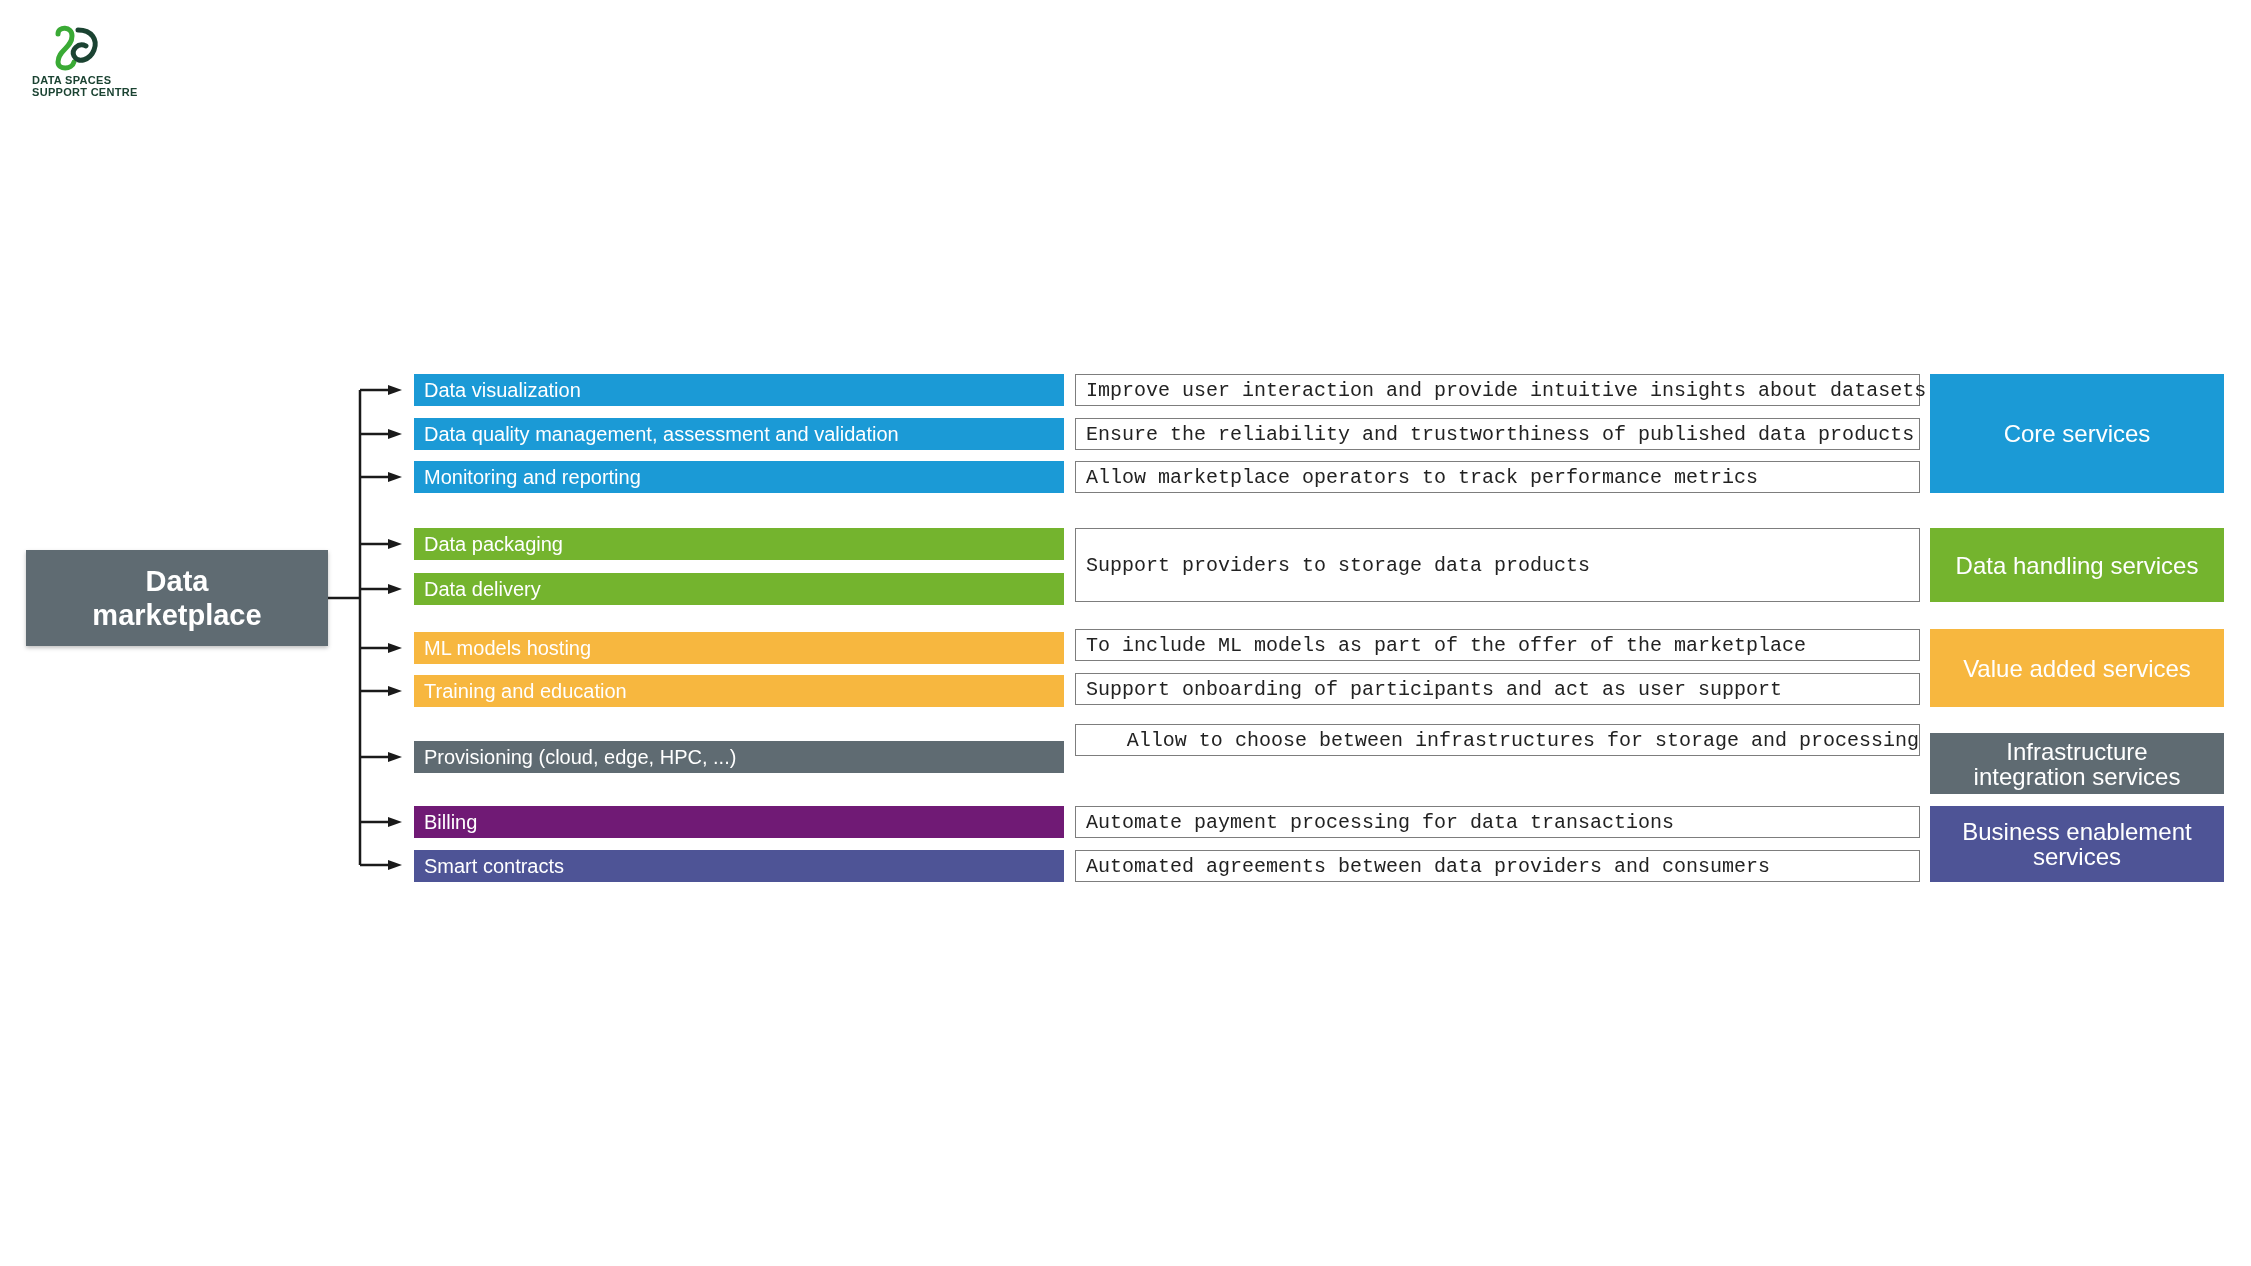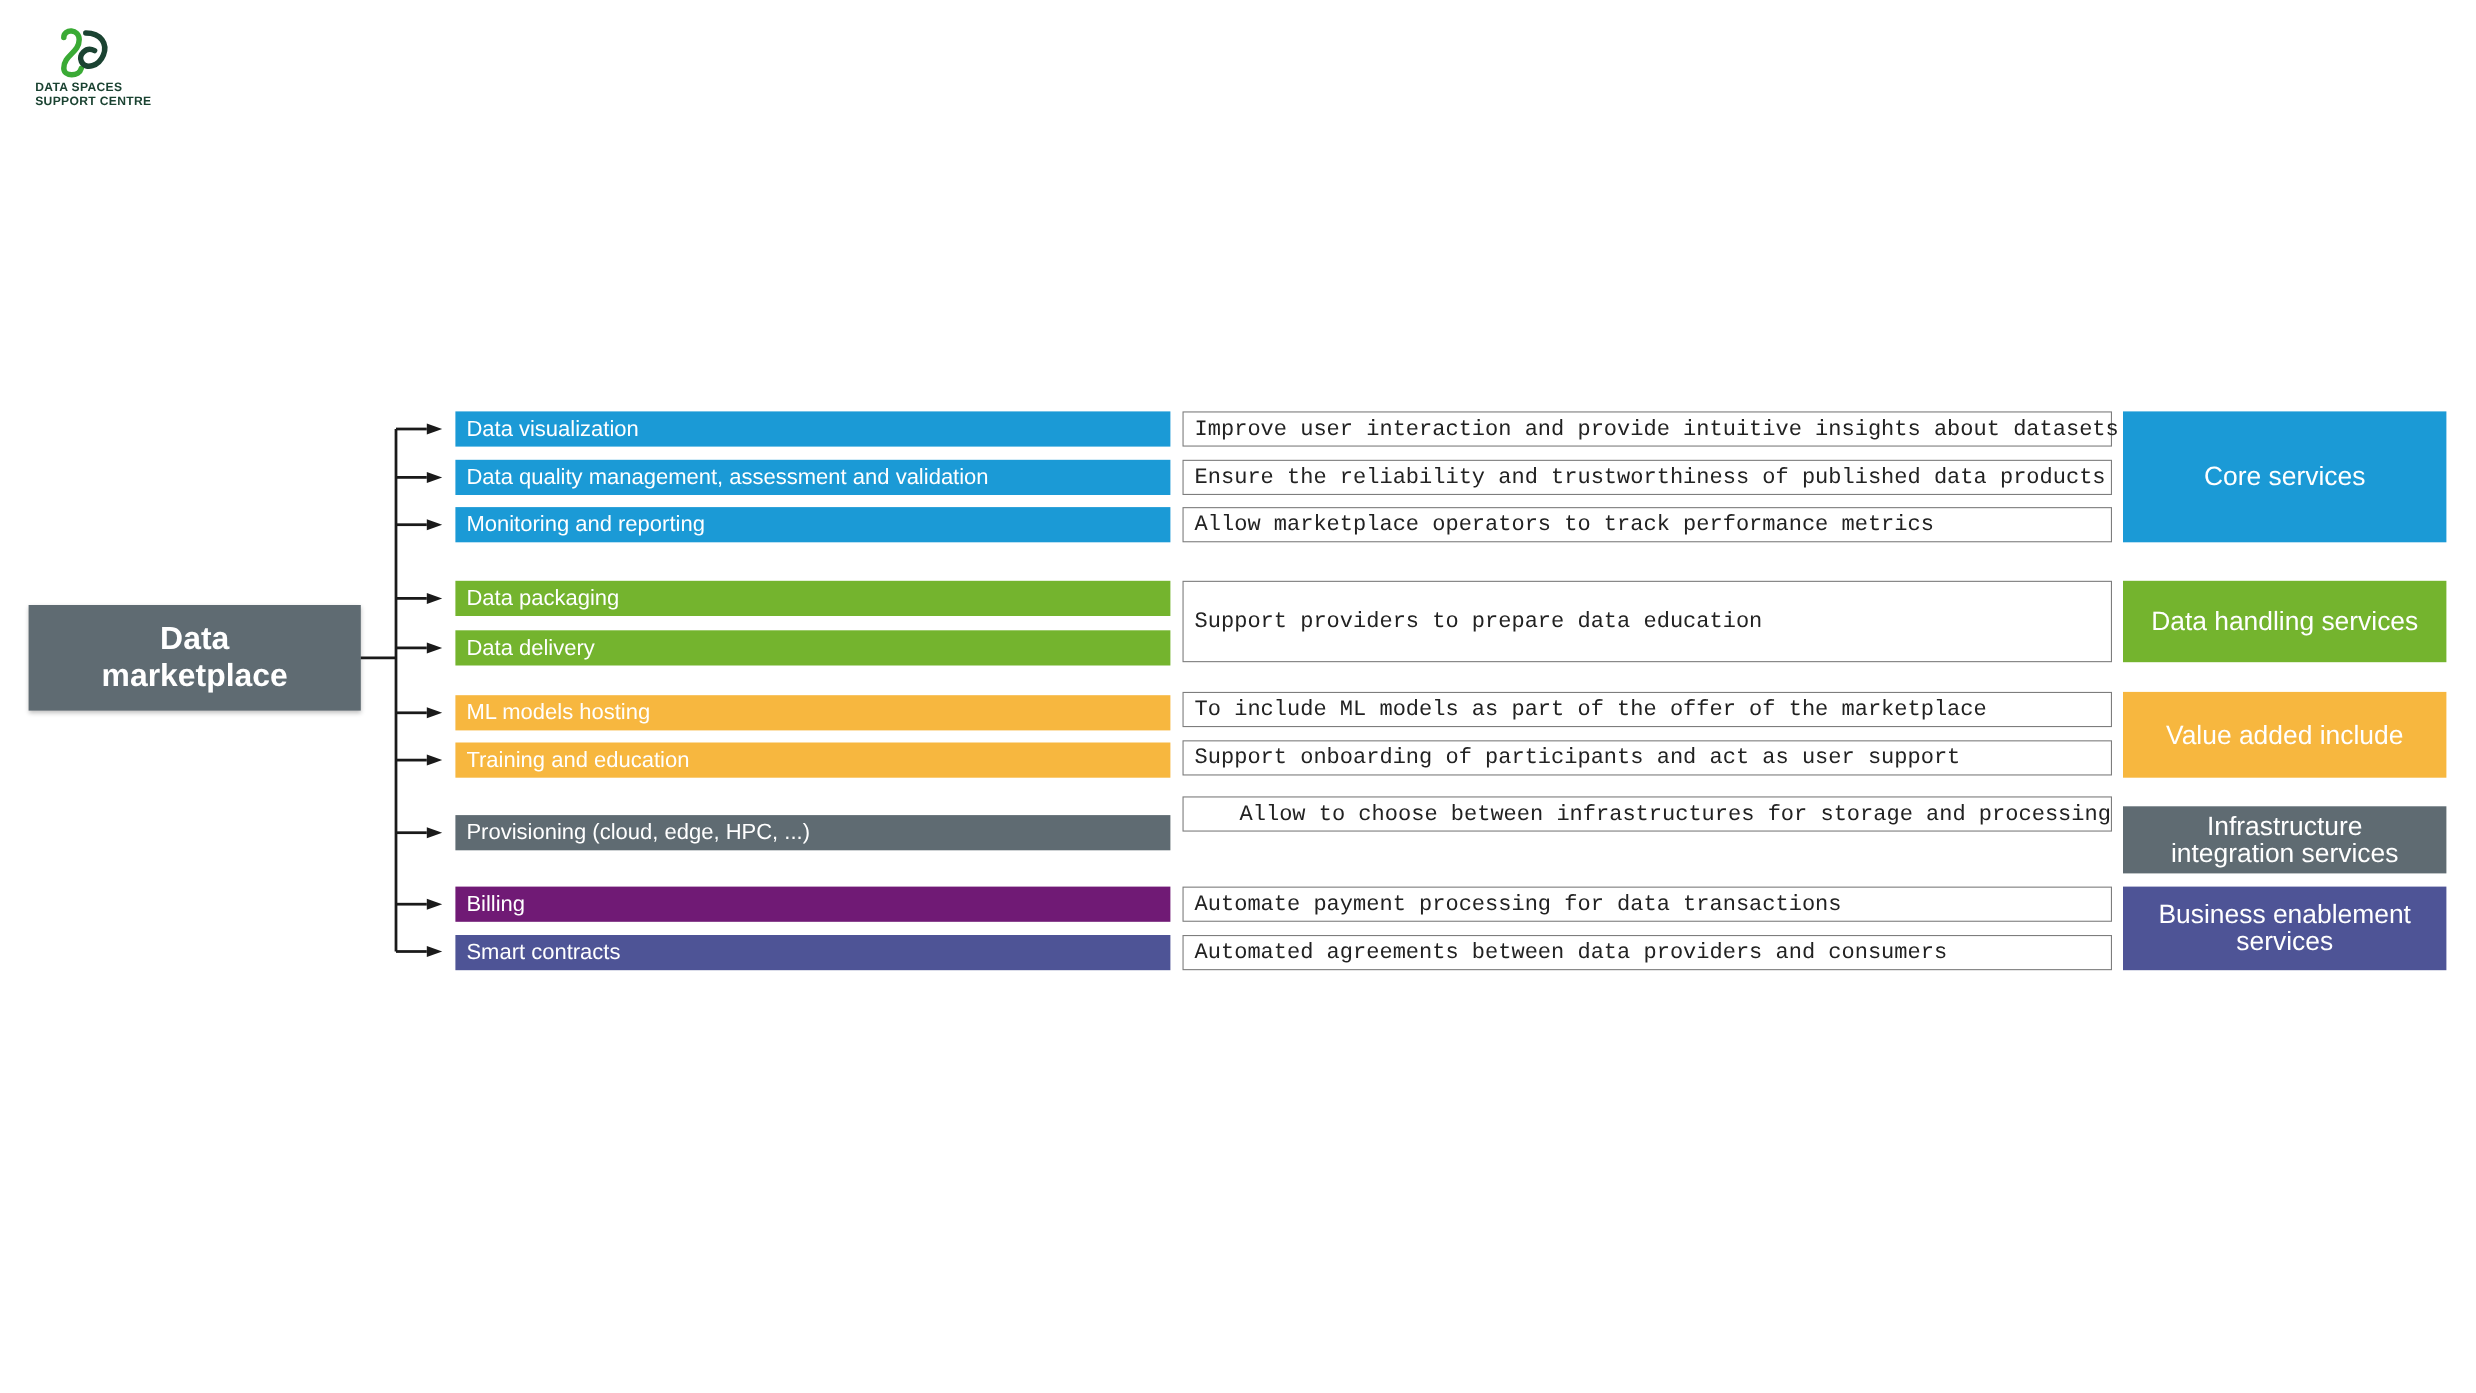"Support providers to prepare data" span { text: prepare data education -> storage data products }
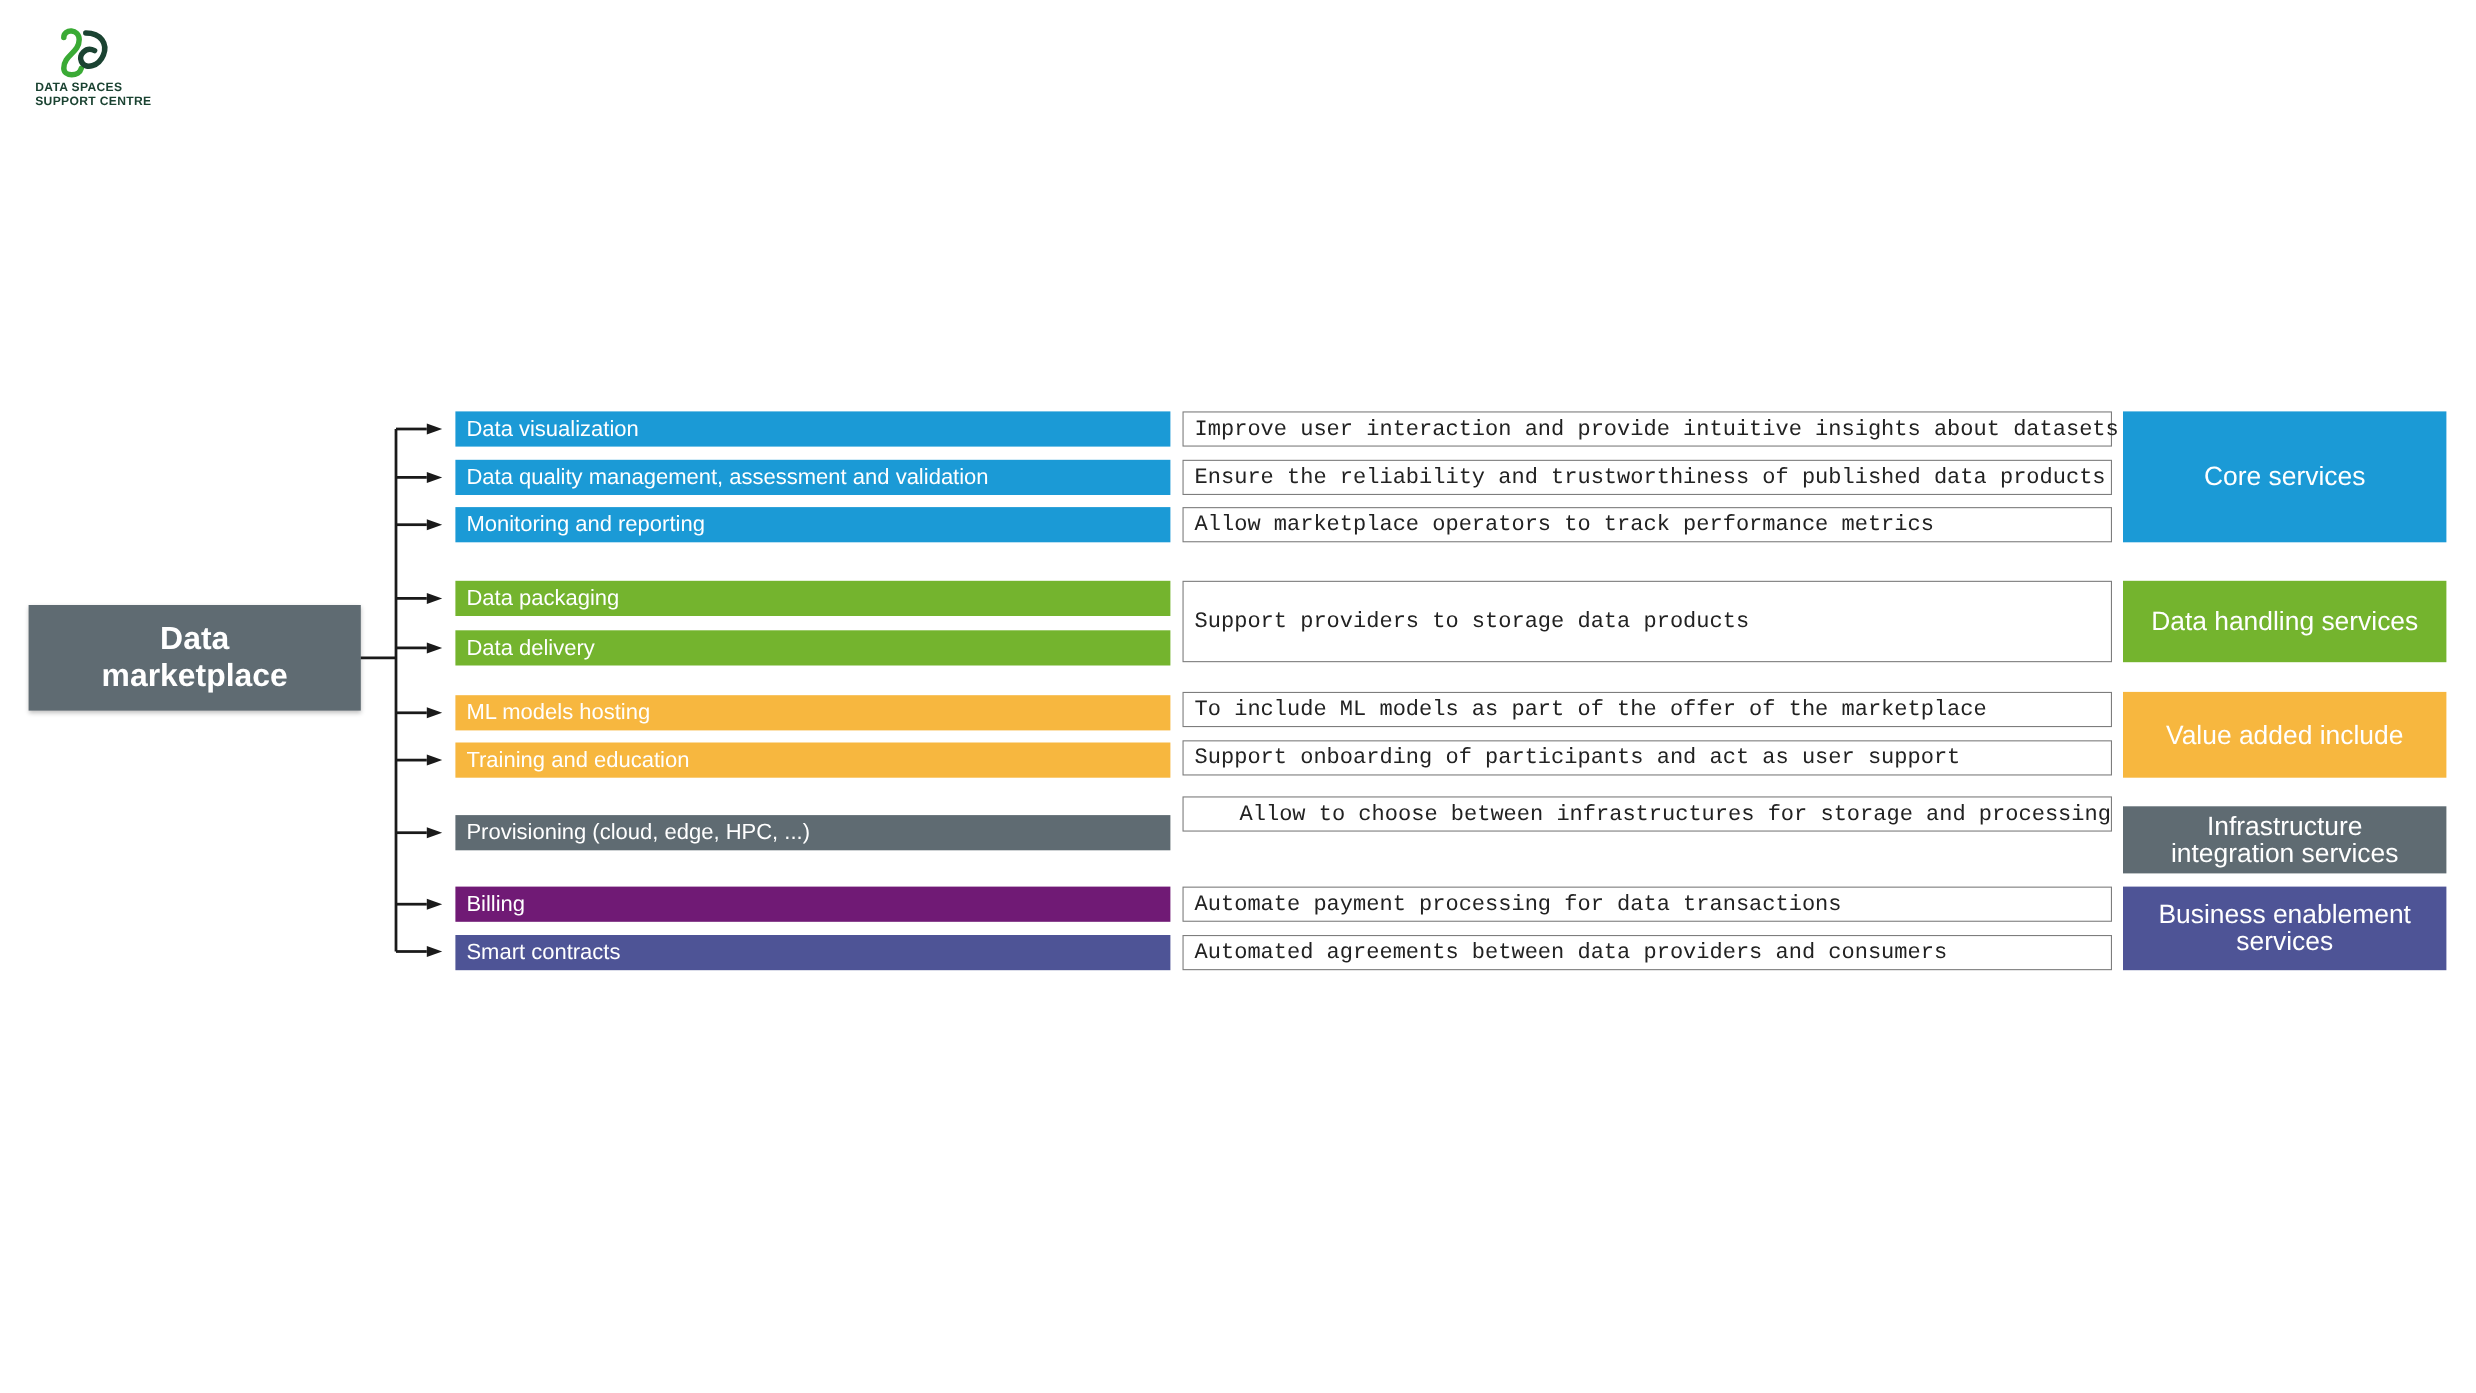"Value added include" span { text: include -> services }
